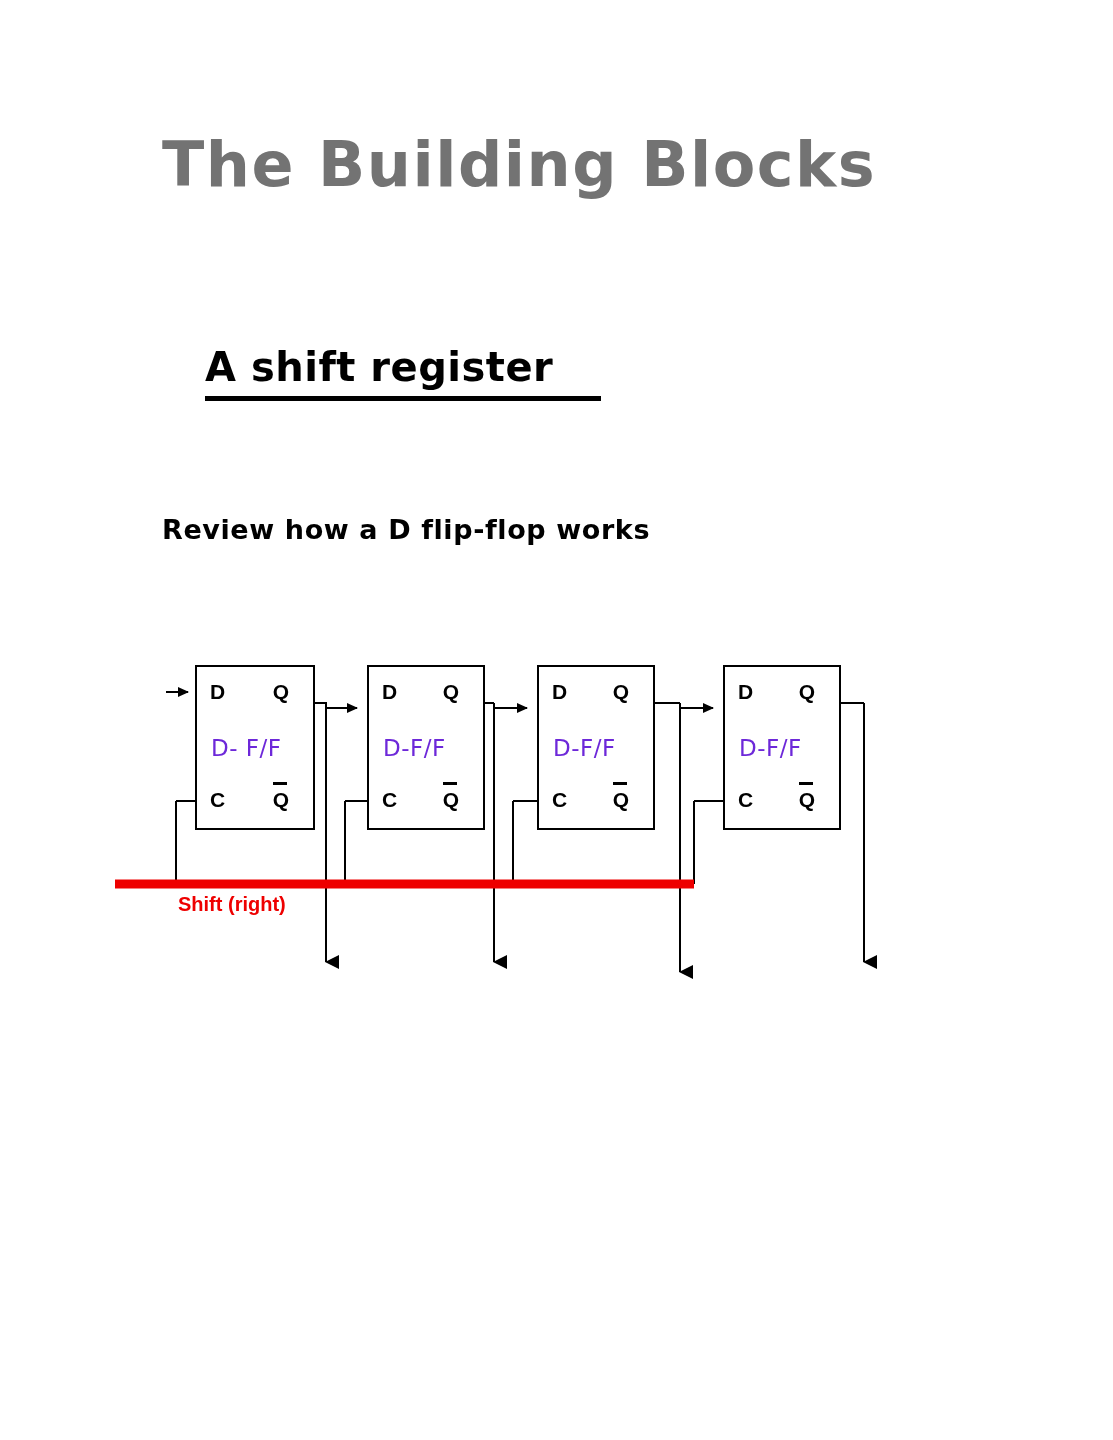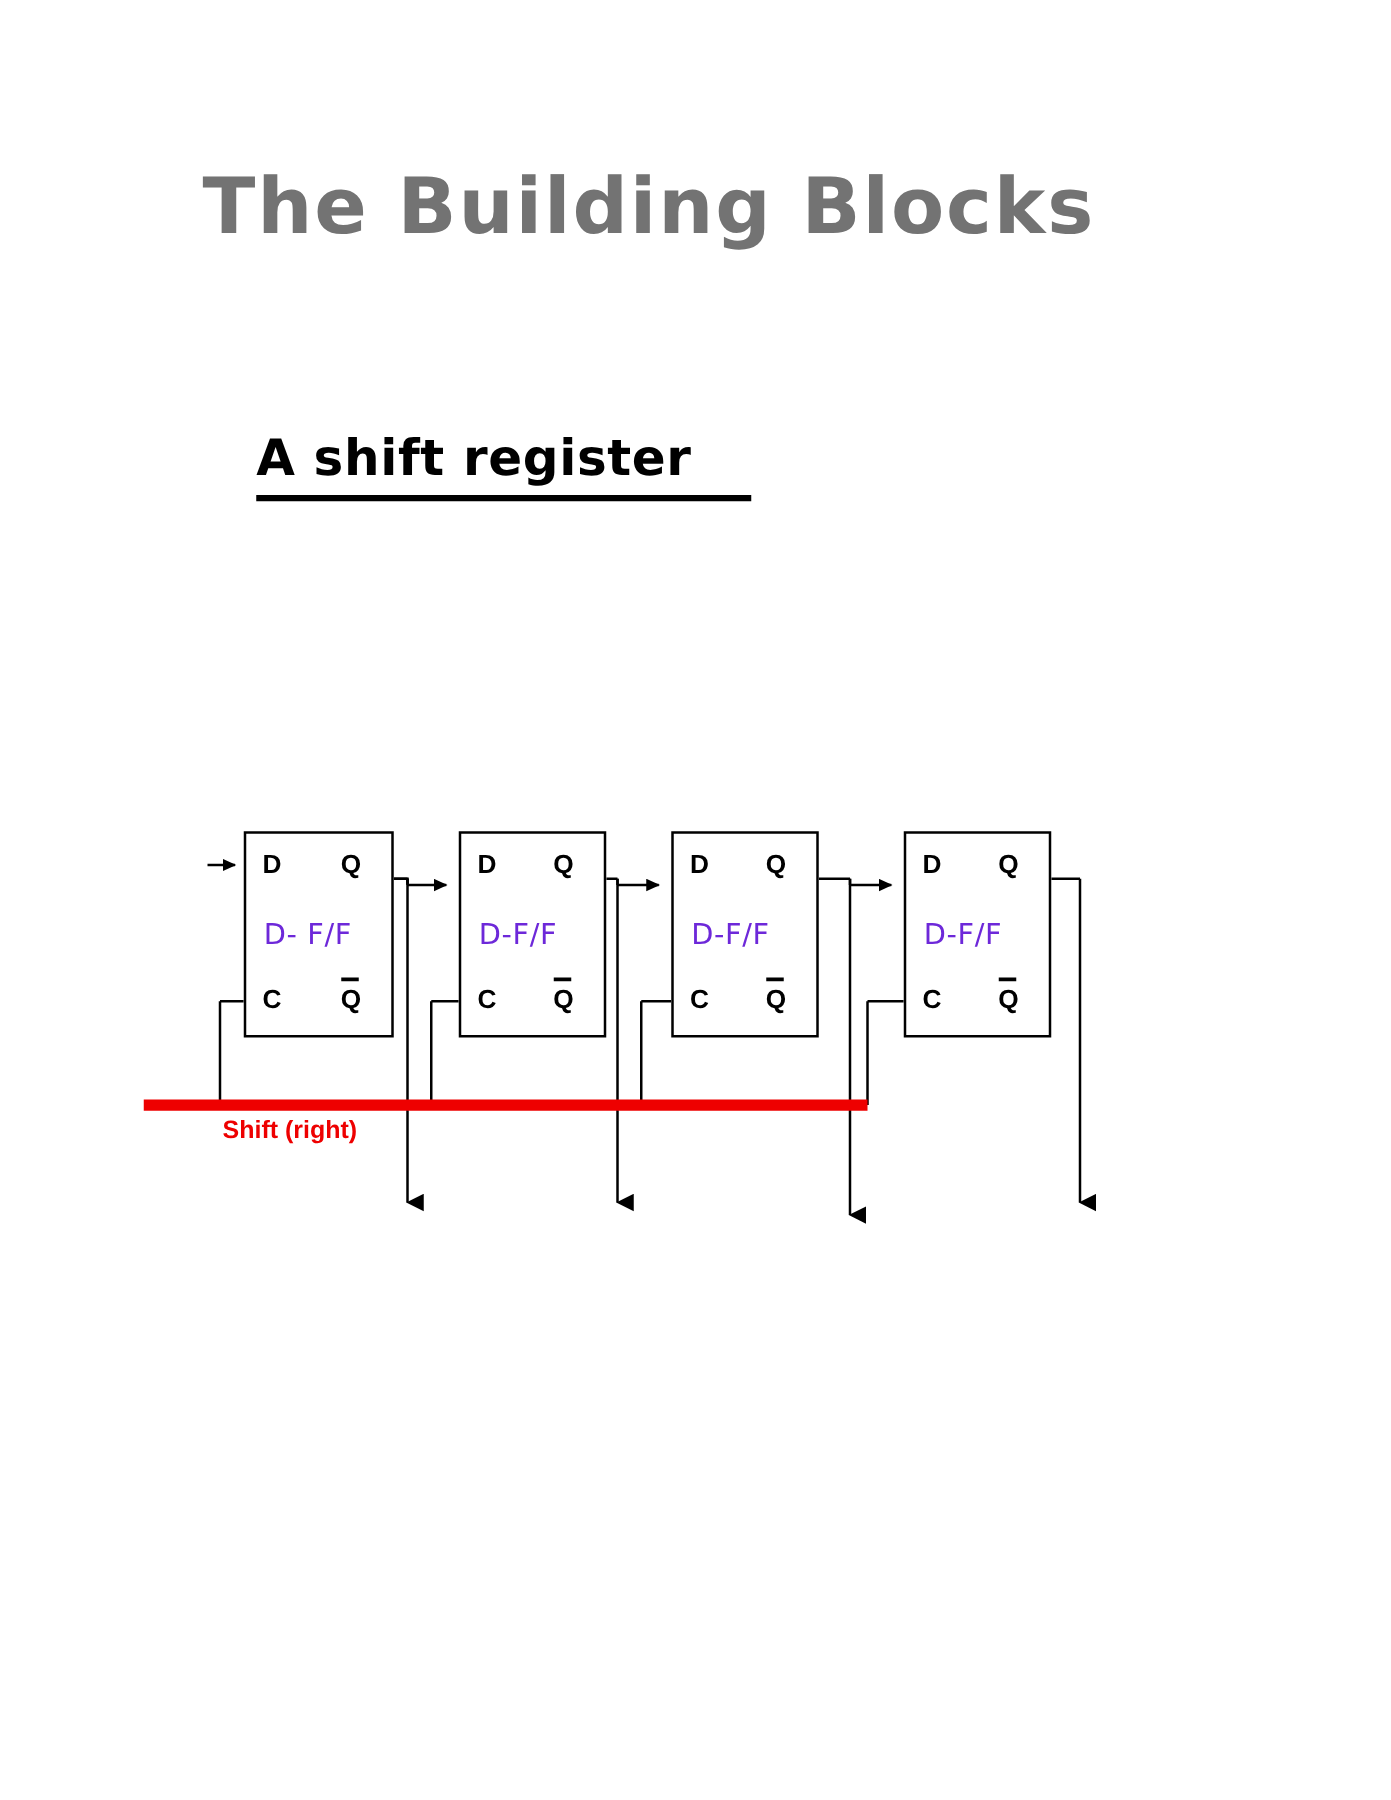"Review how a D flip-flop" div.review-line { html: none -> <div>Review how a D flip-flop works</div> }
